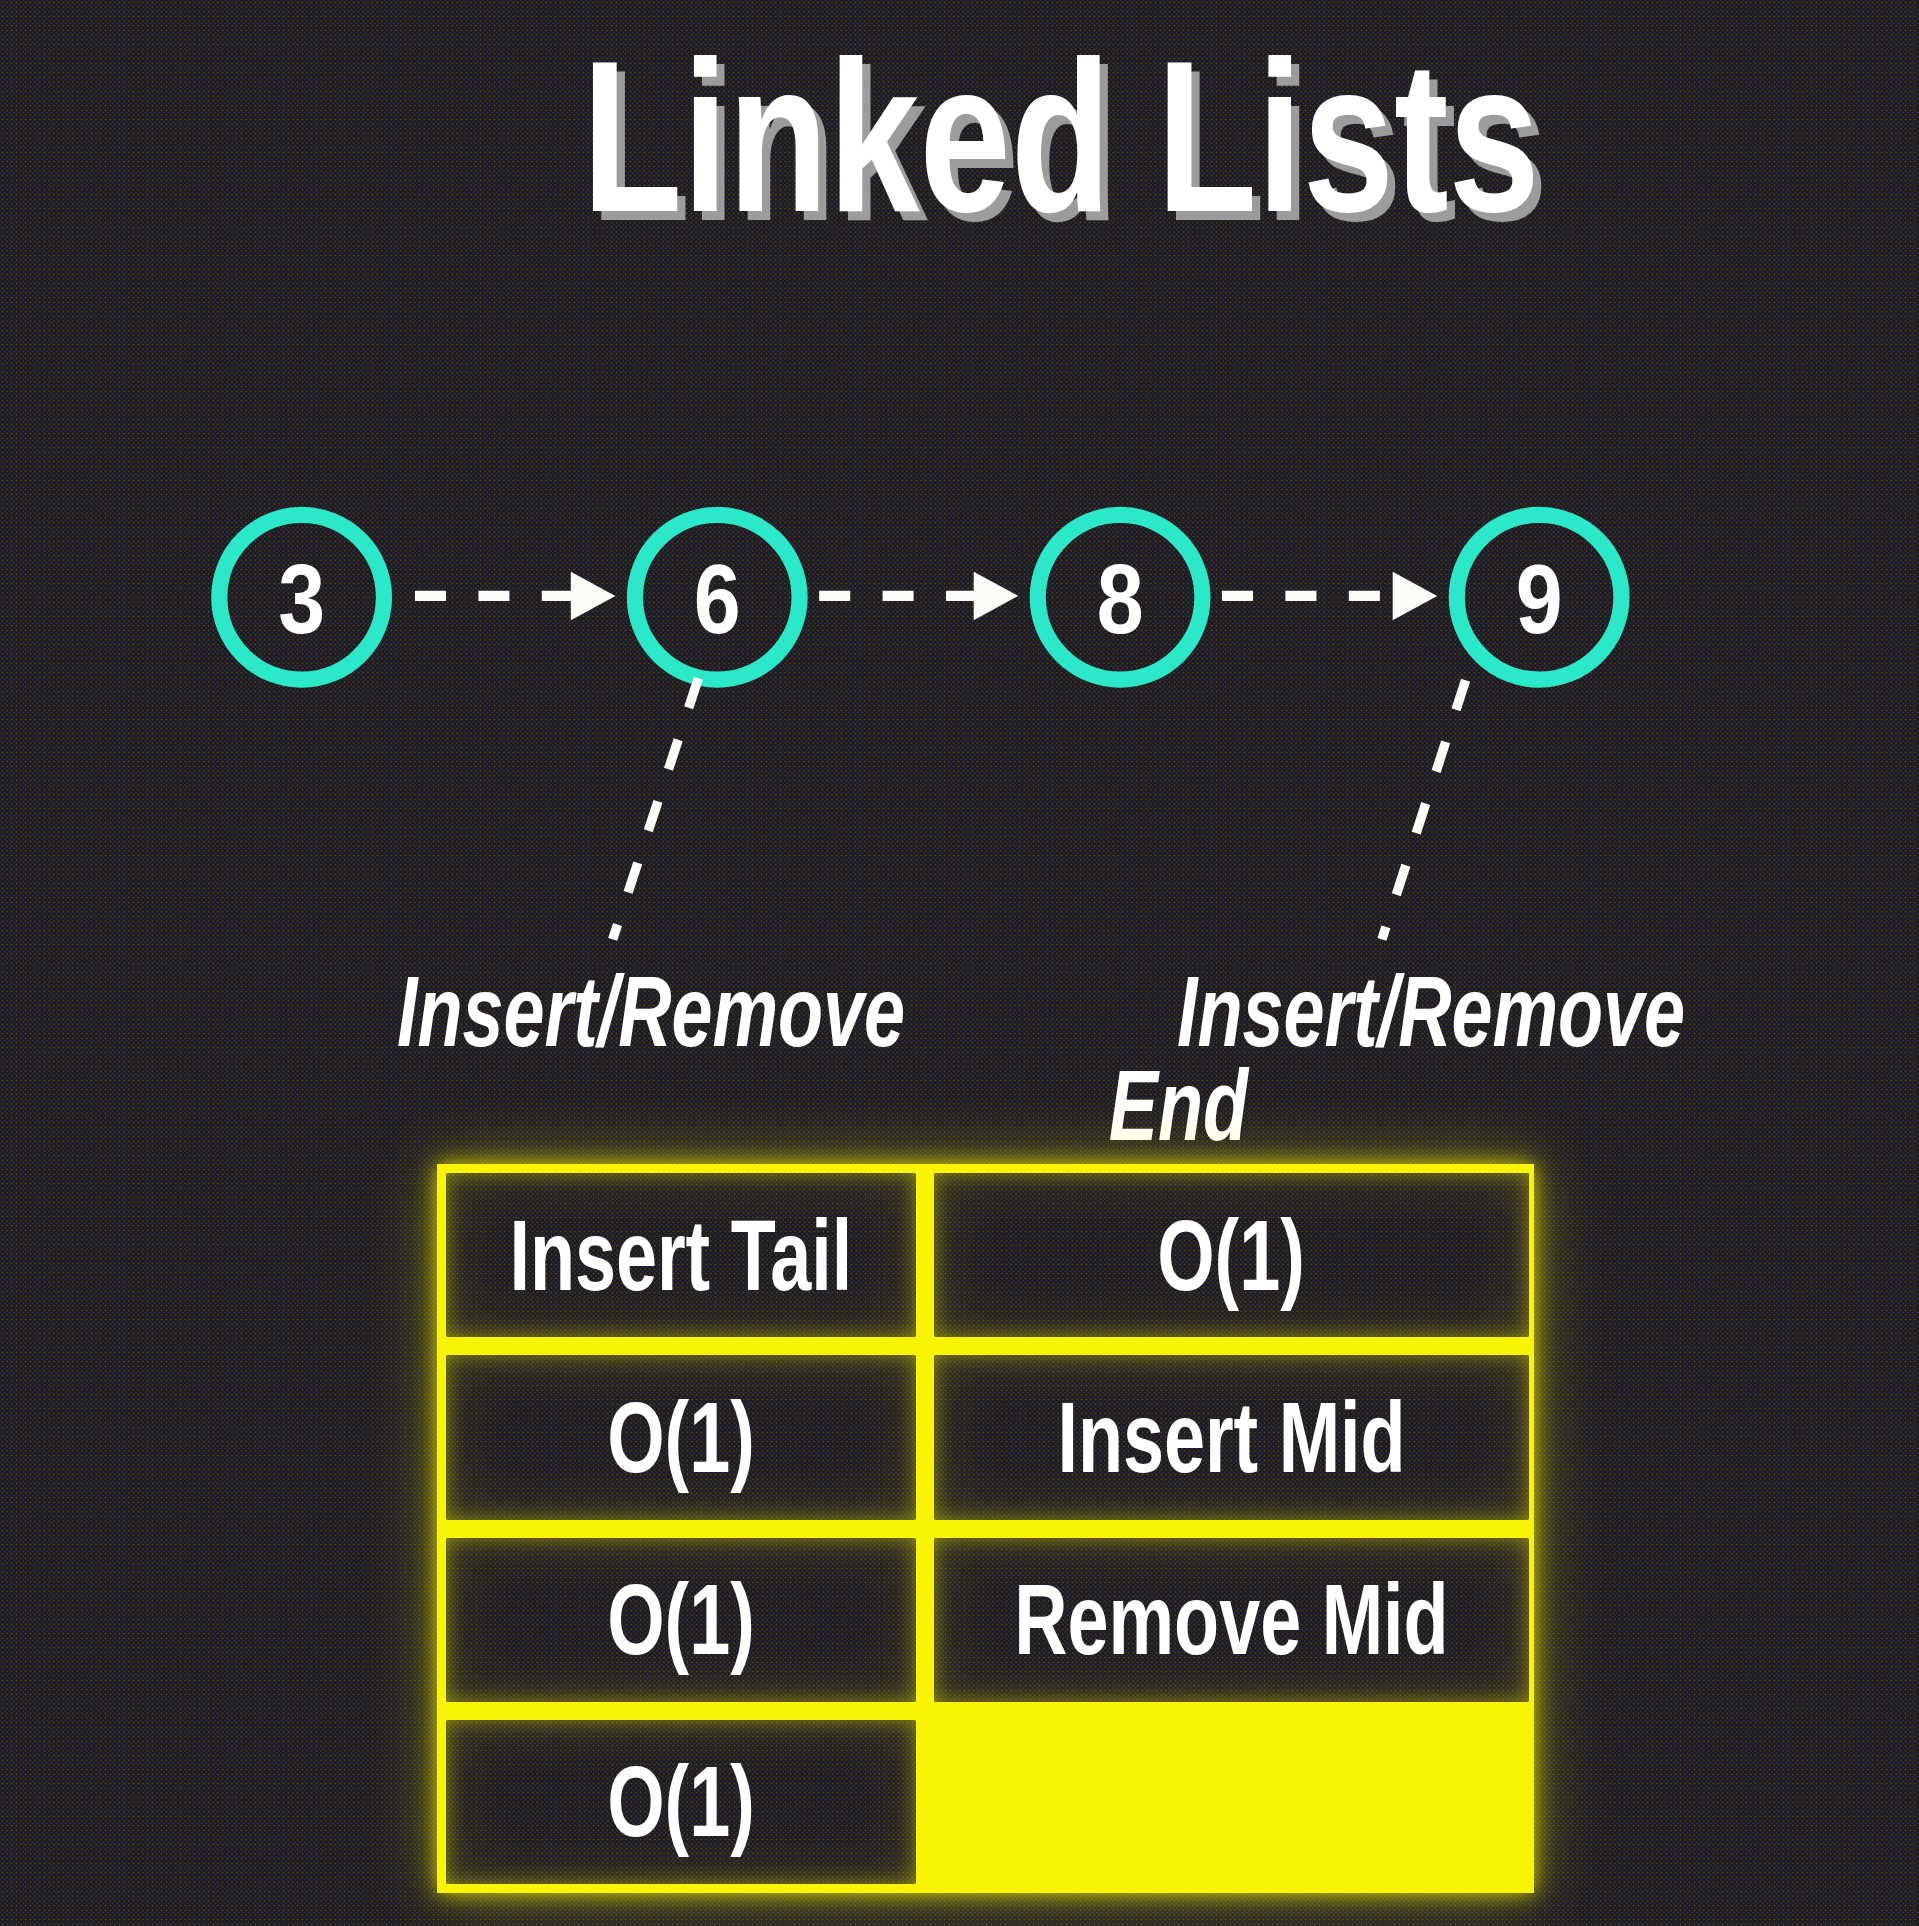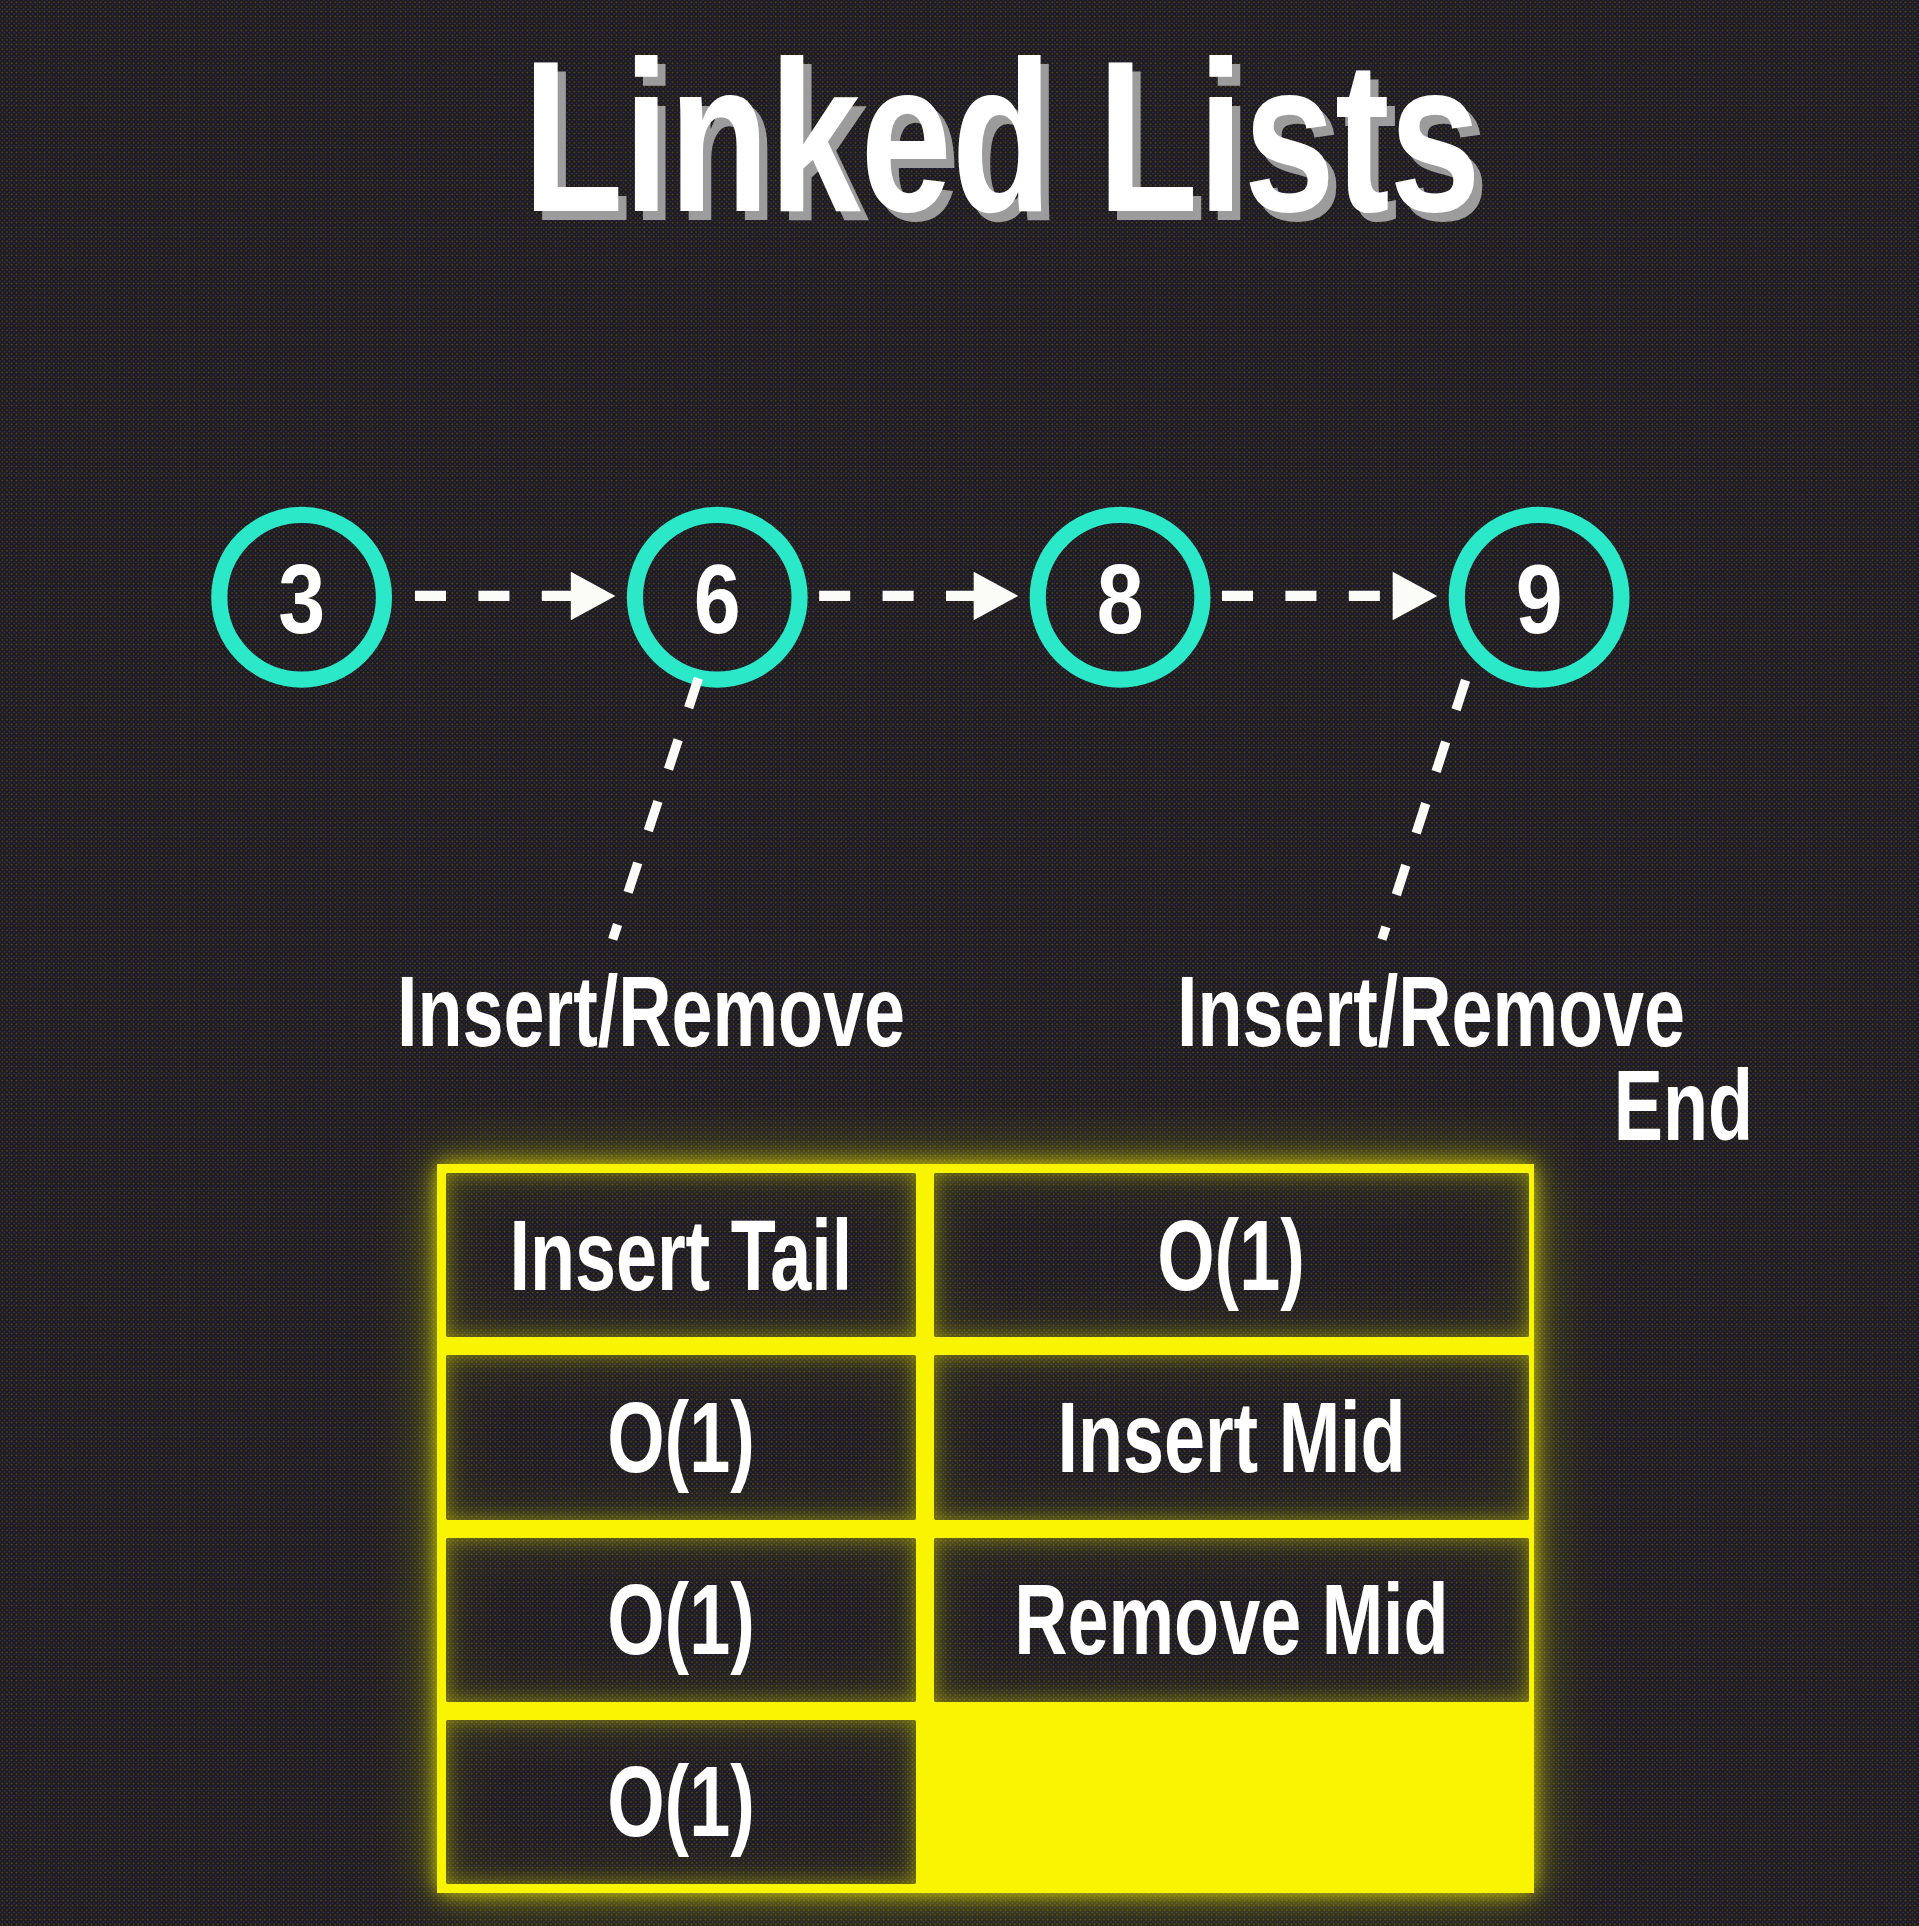"Linked Lists" .page-title { left: 1002px -> 1061px }
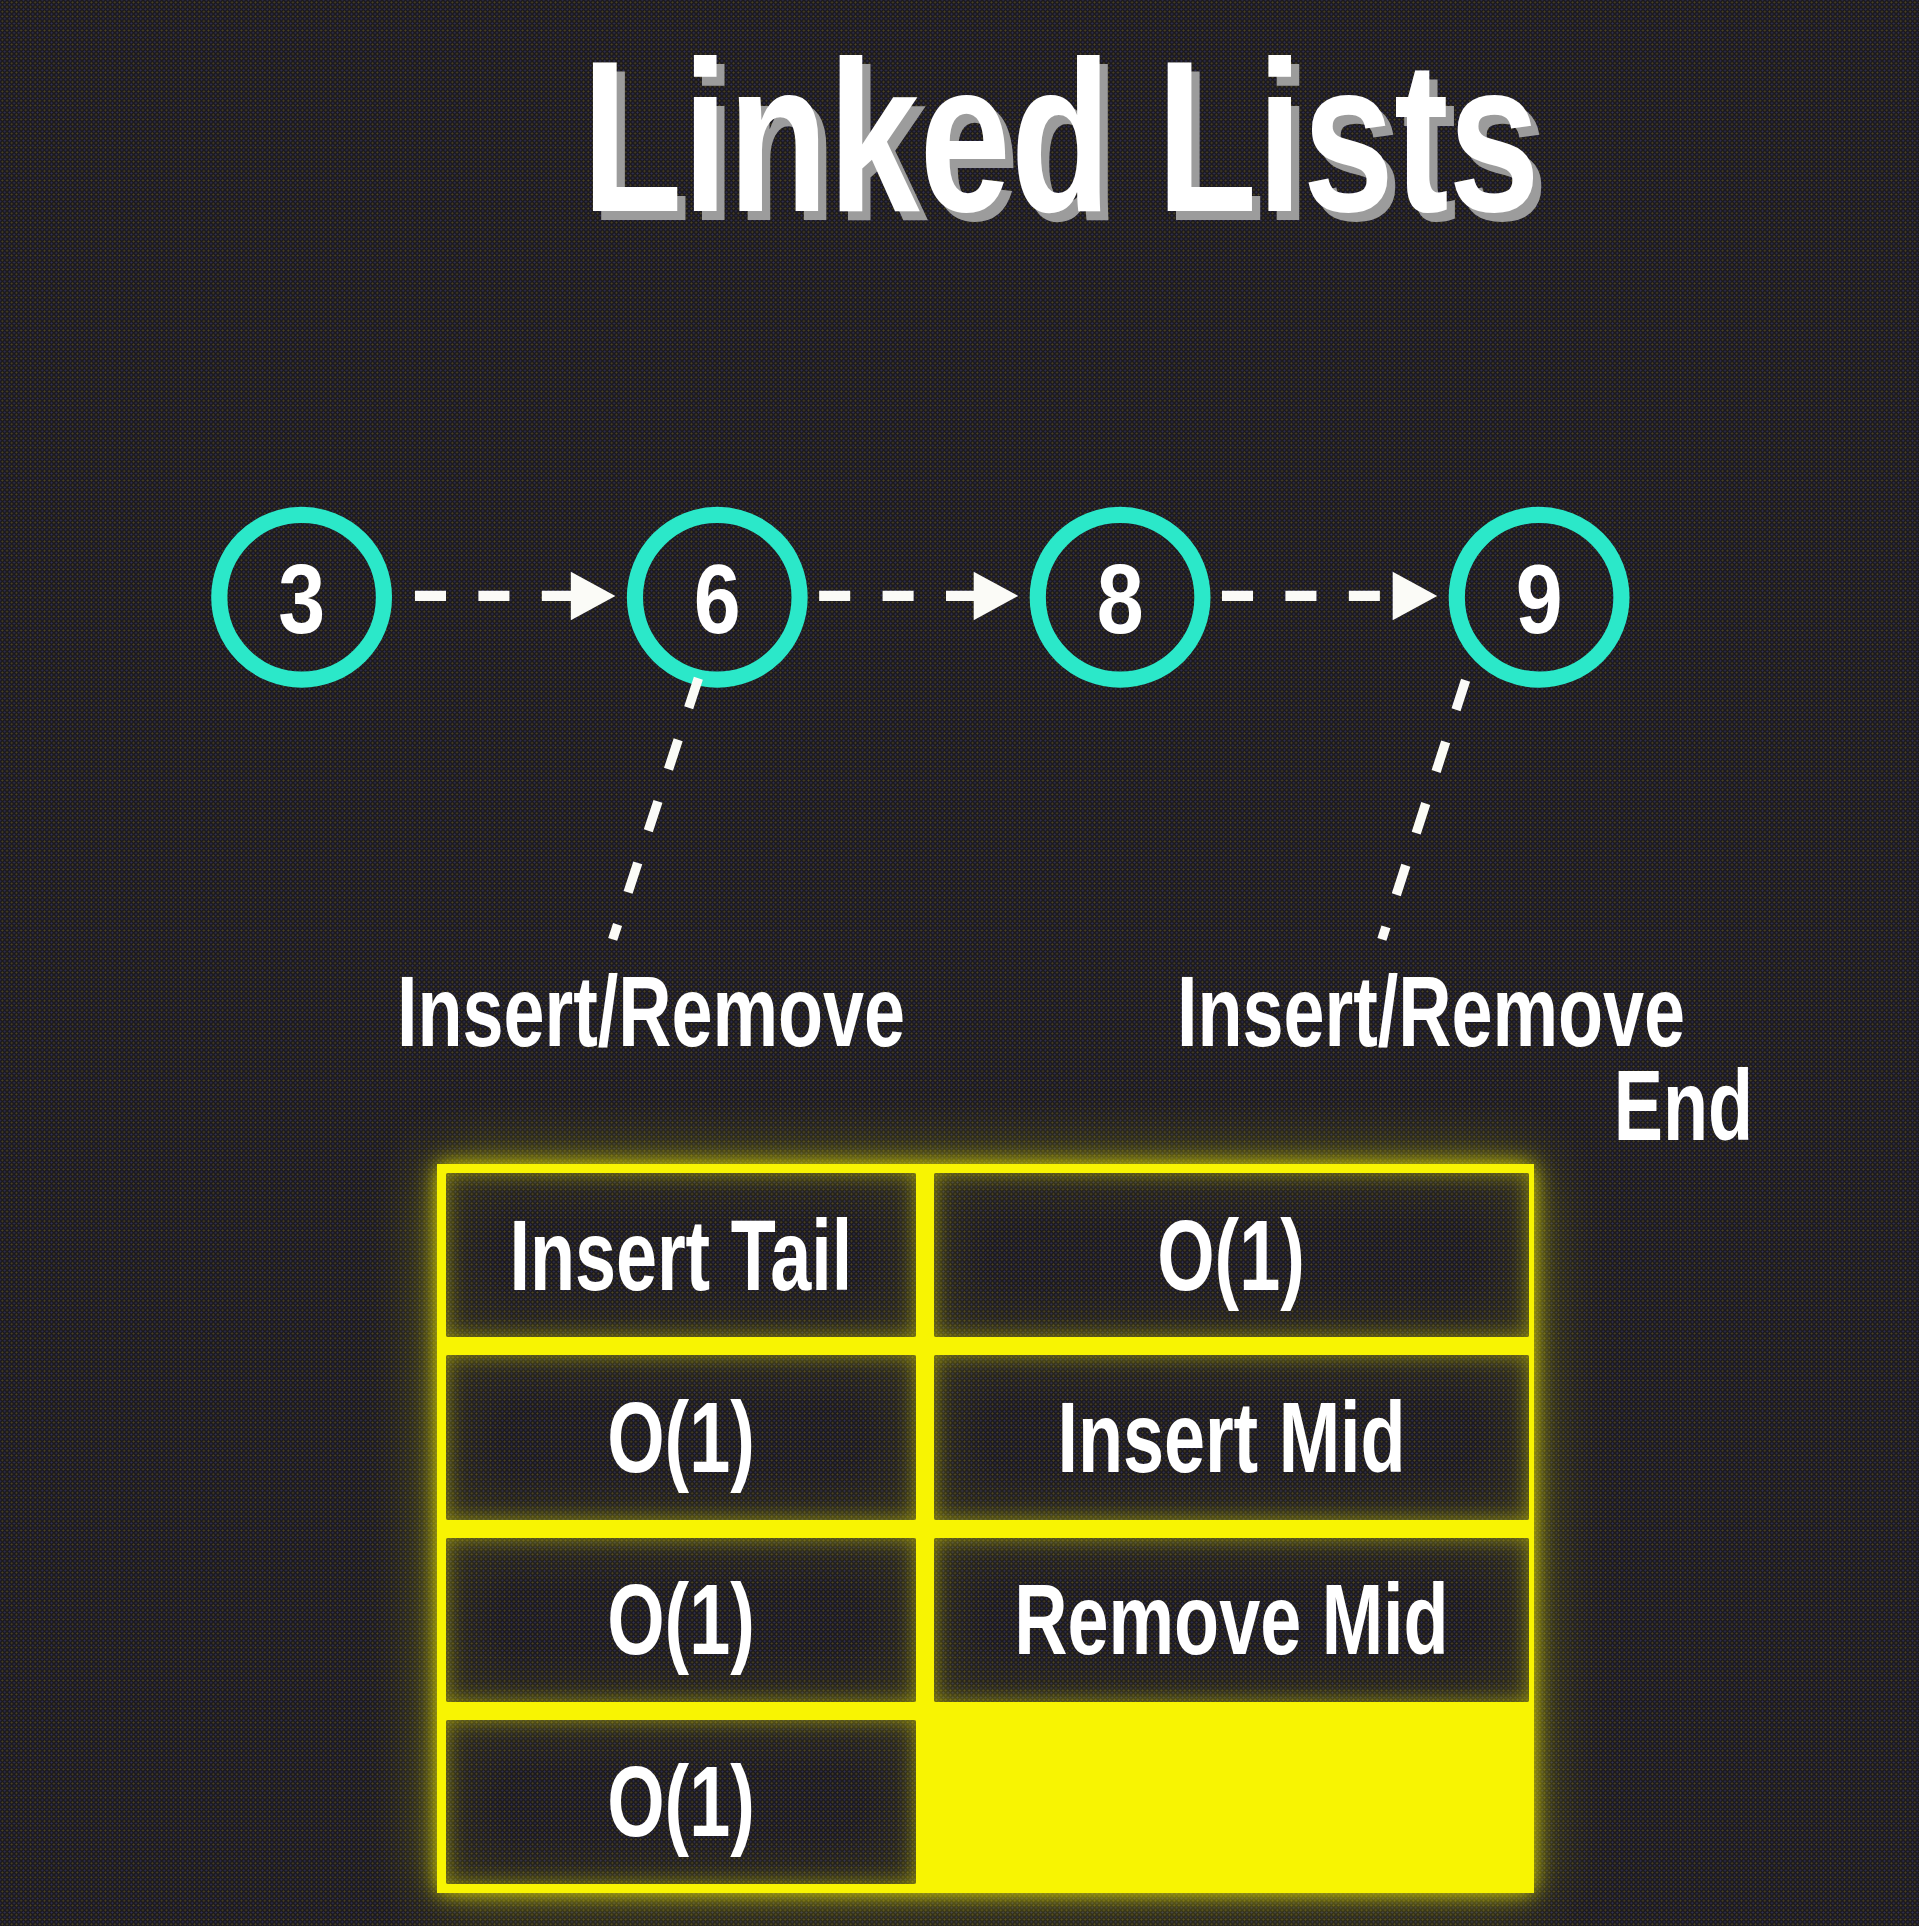"Insert/Remove" .annotation { font-style: none -> italic; text-align: right -> left }
